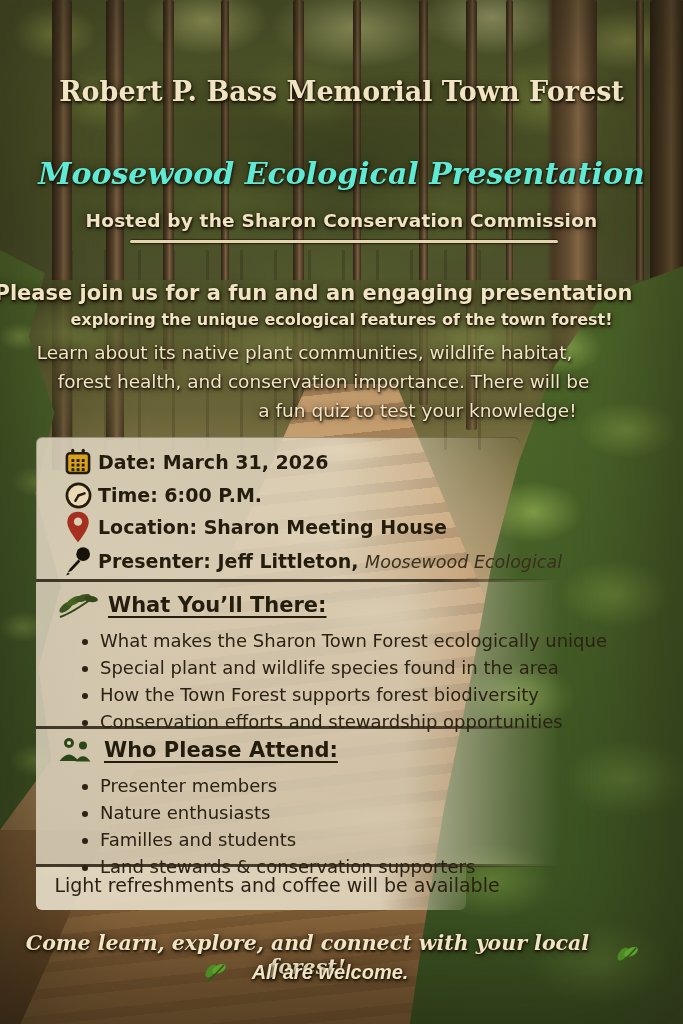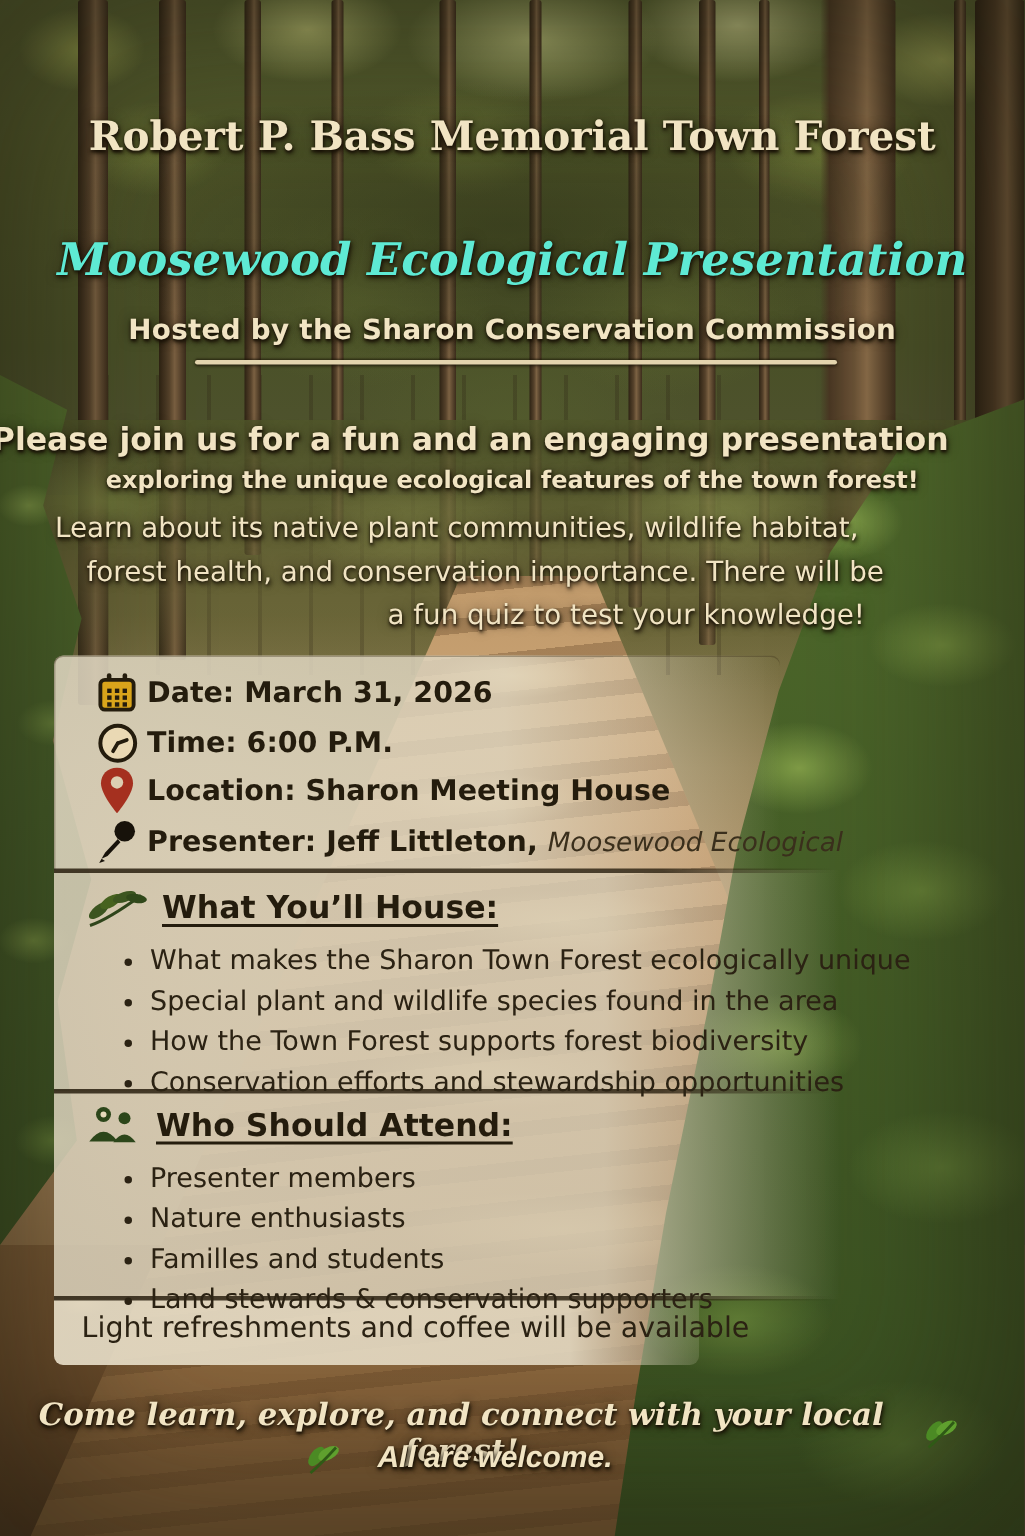"What You’ll House:" span.txt { text: House -> There }
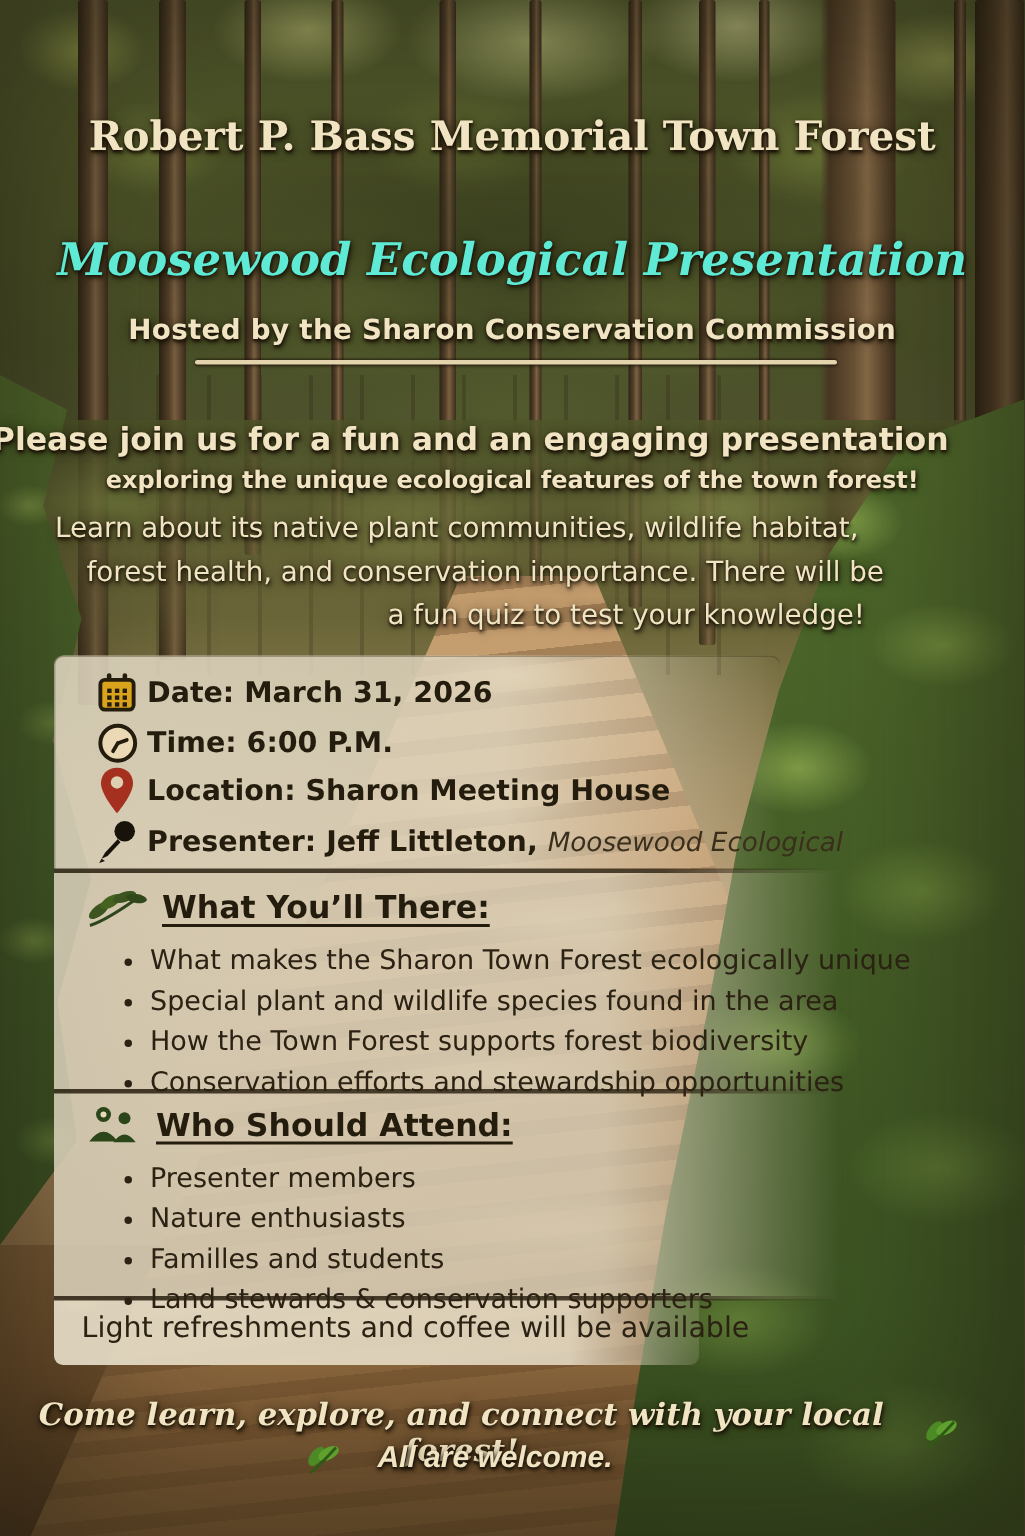"Who Should Attend:" span.txt { text: Should -> Please }
